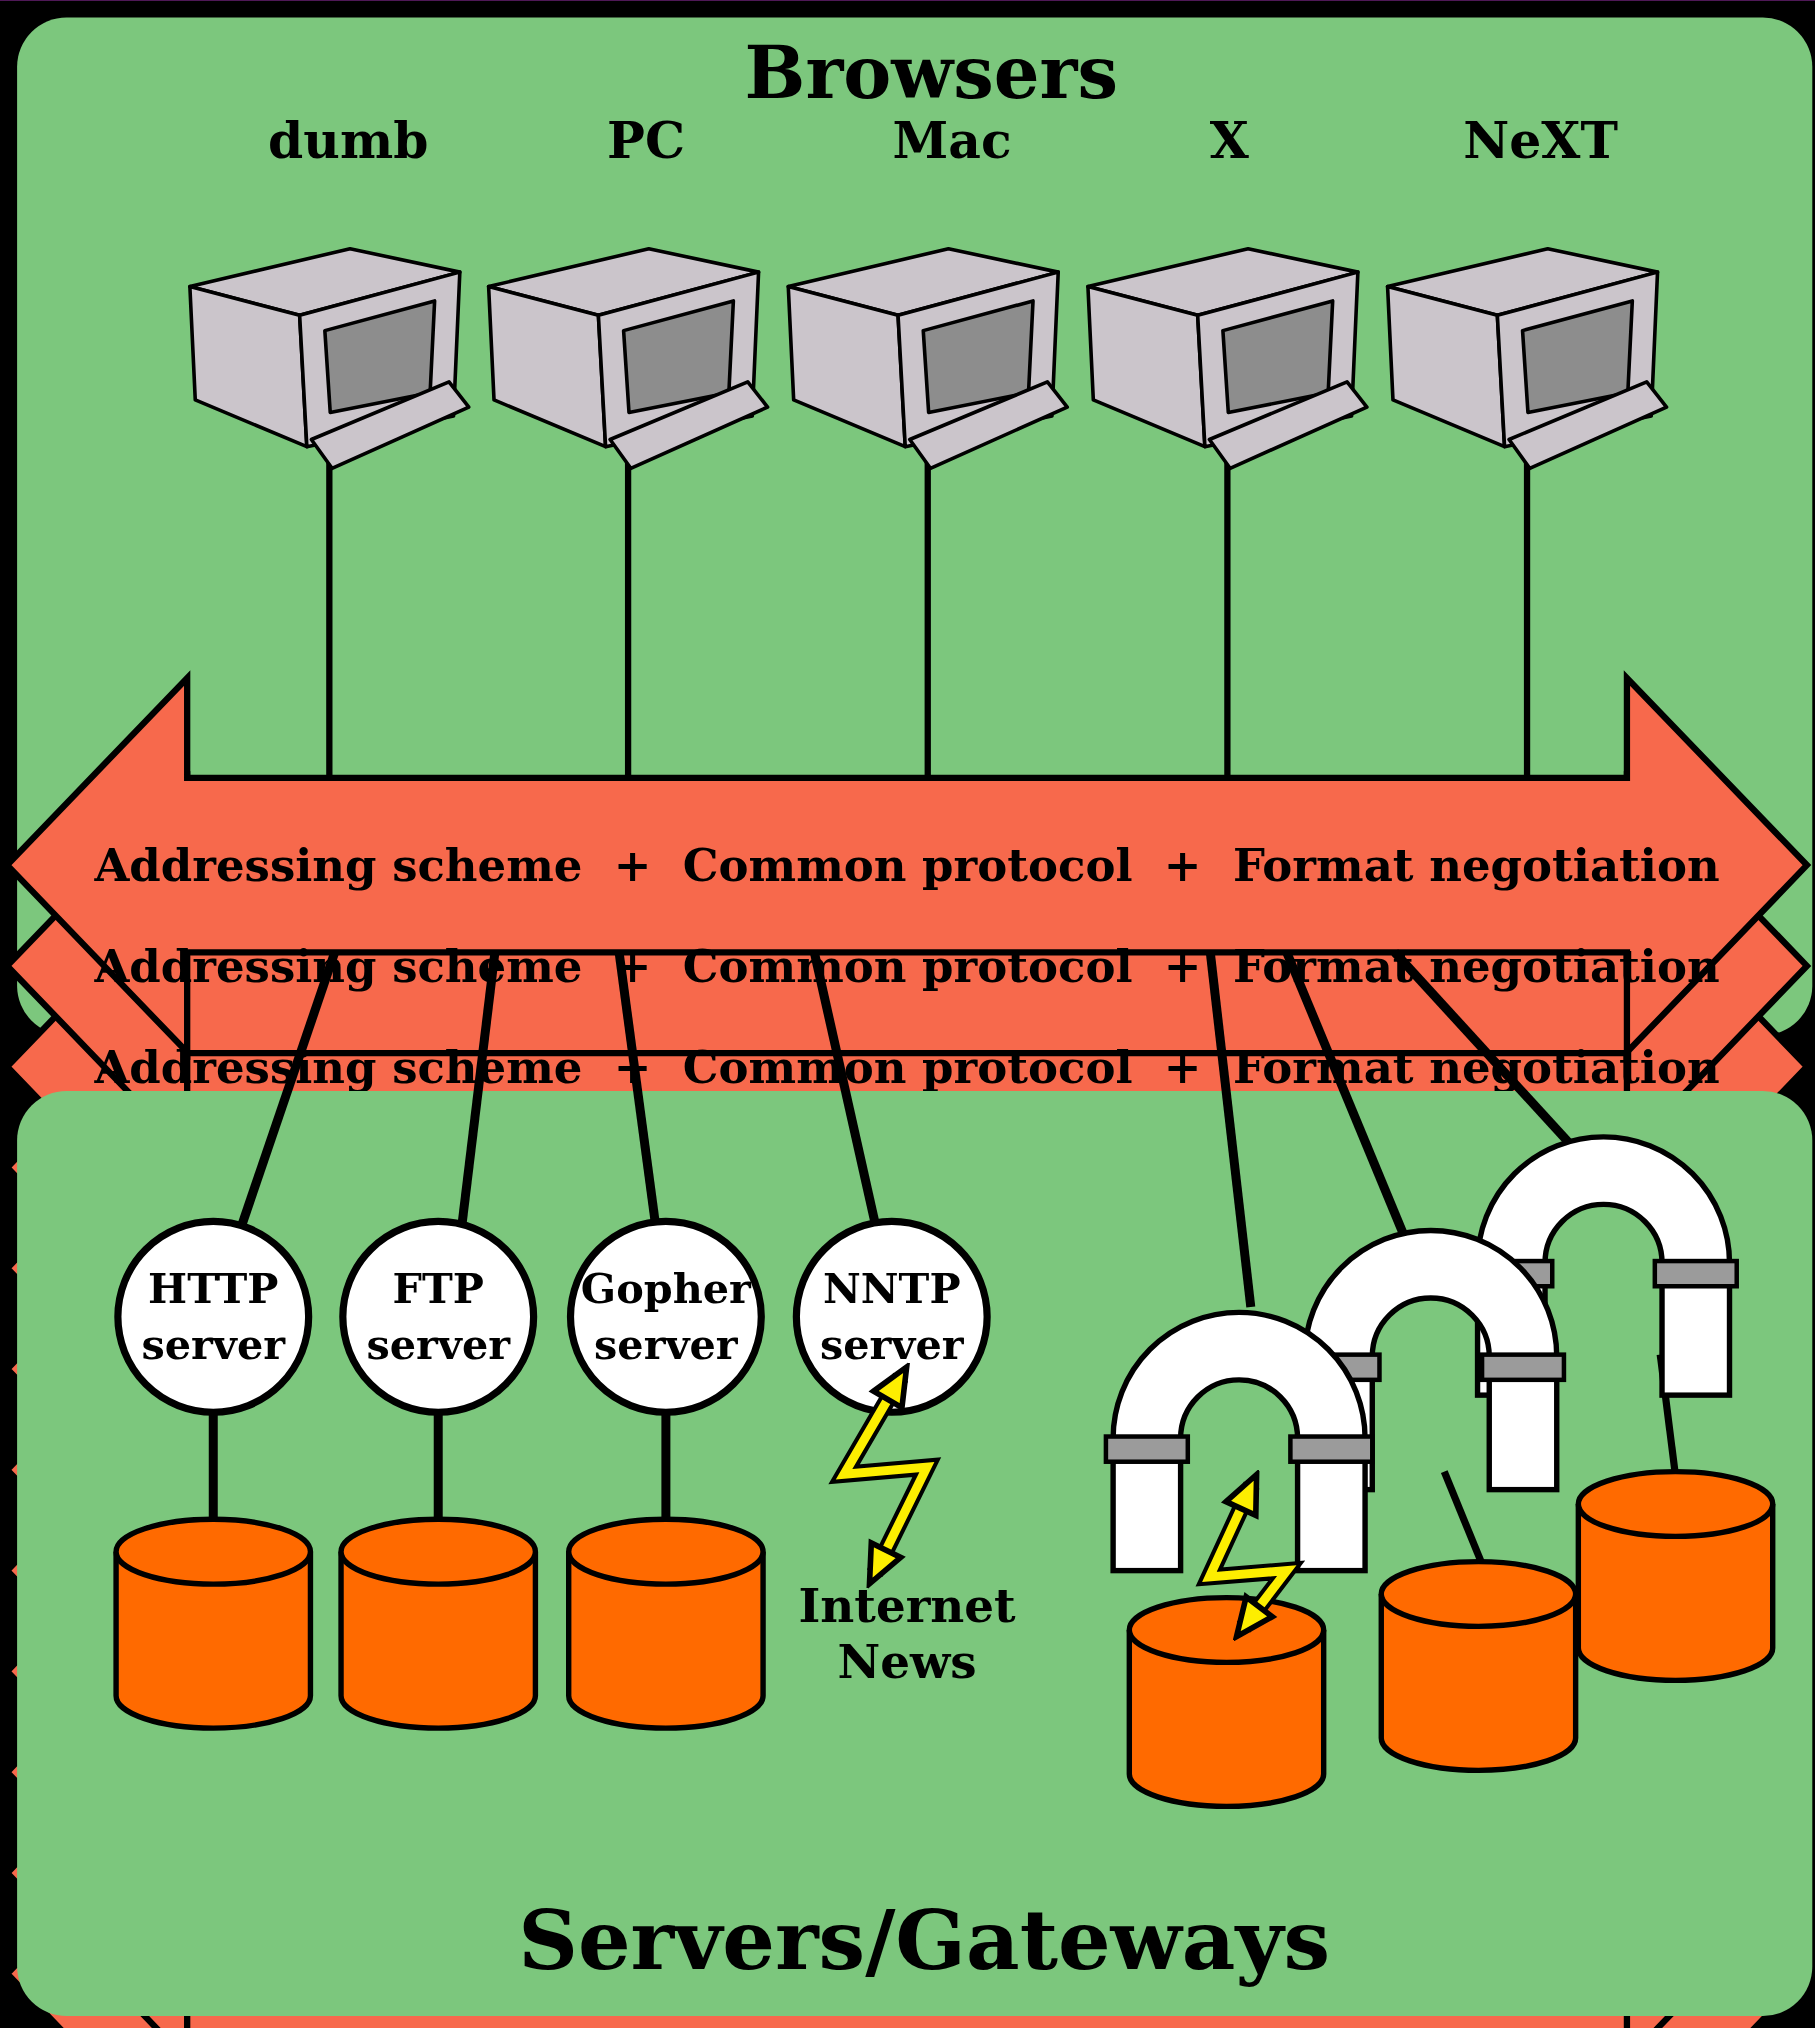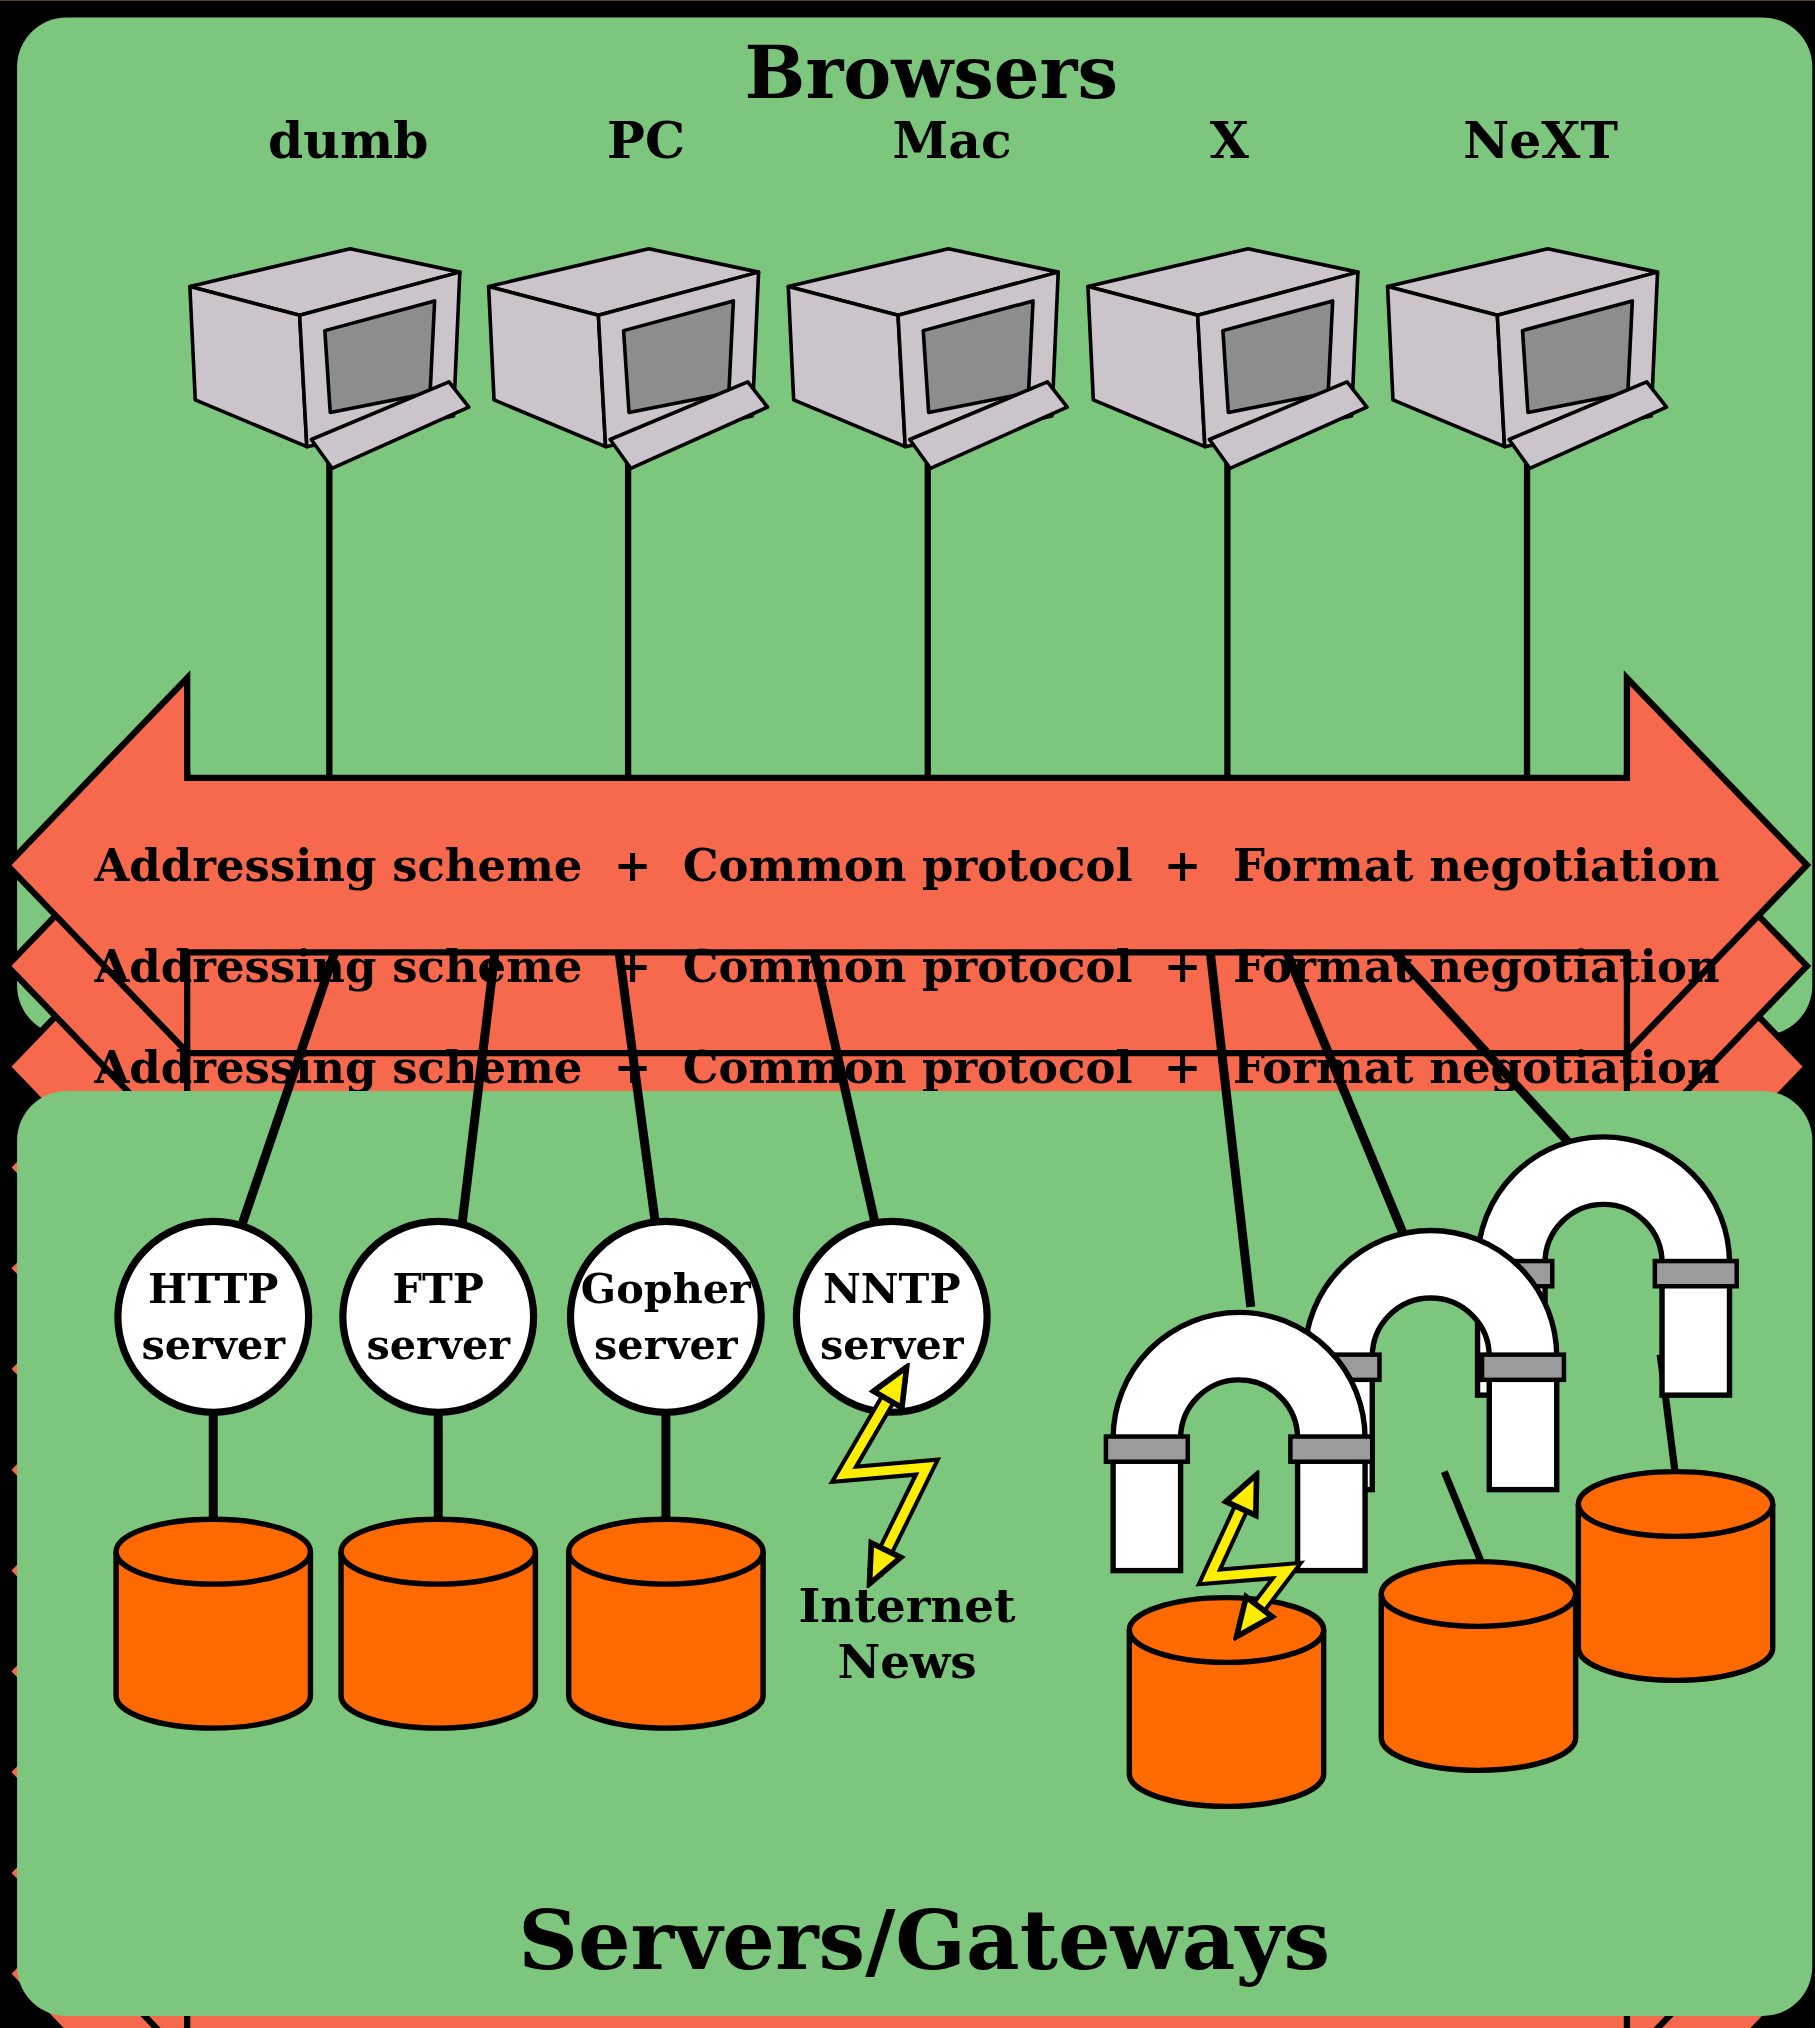"Browsers" .stage { background: #fdba74 -> #d946ef }
